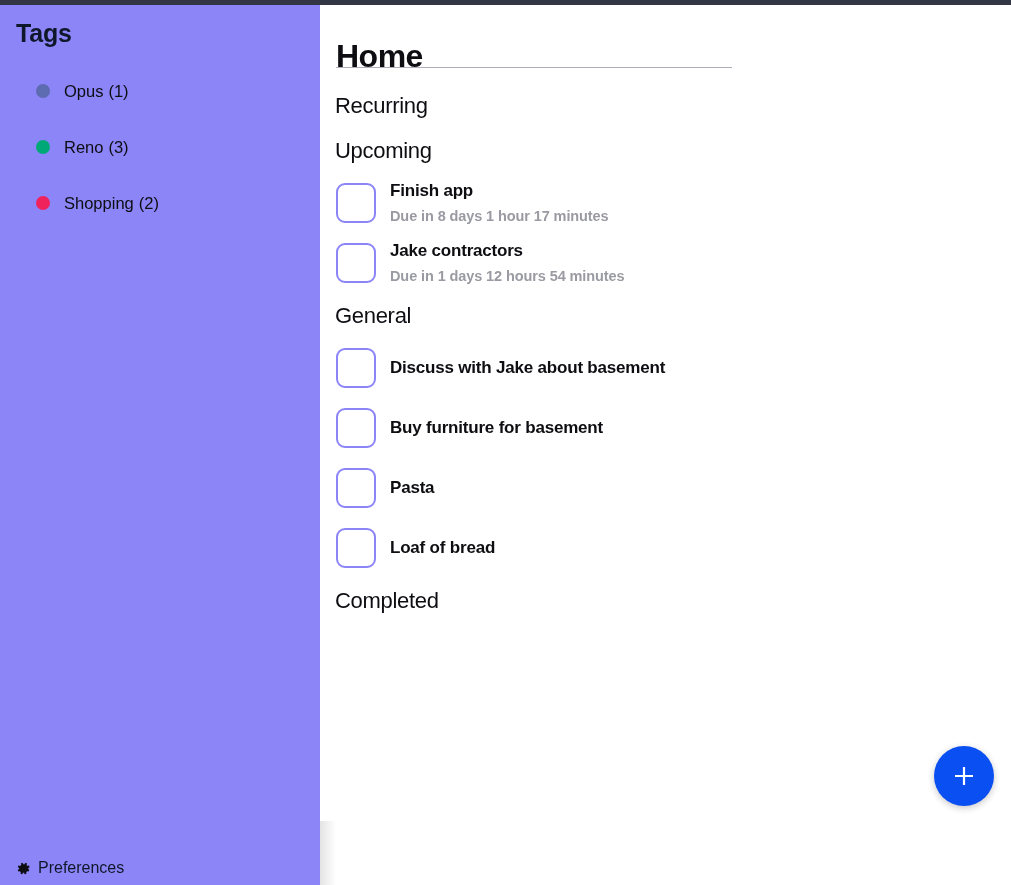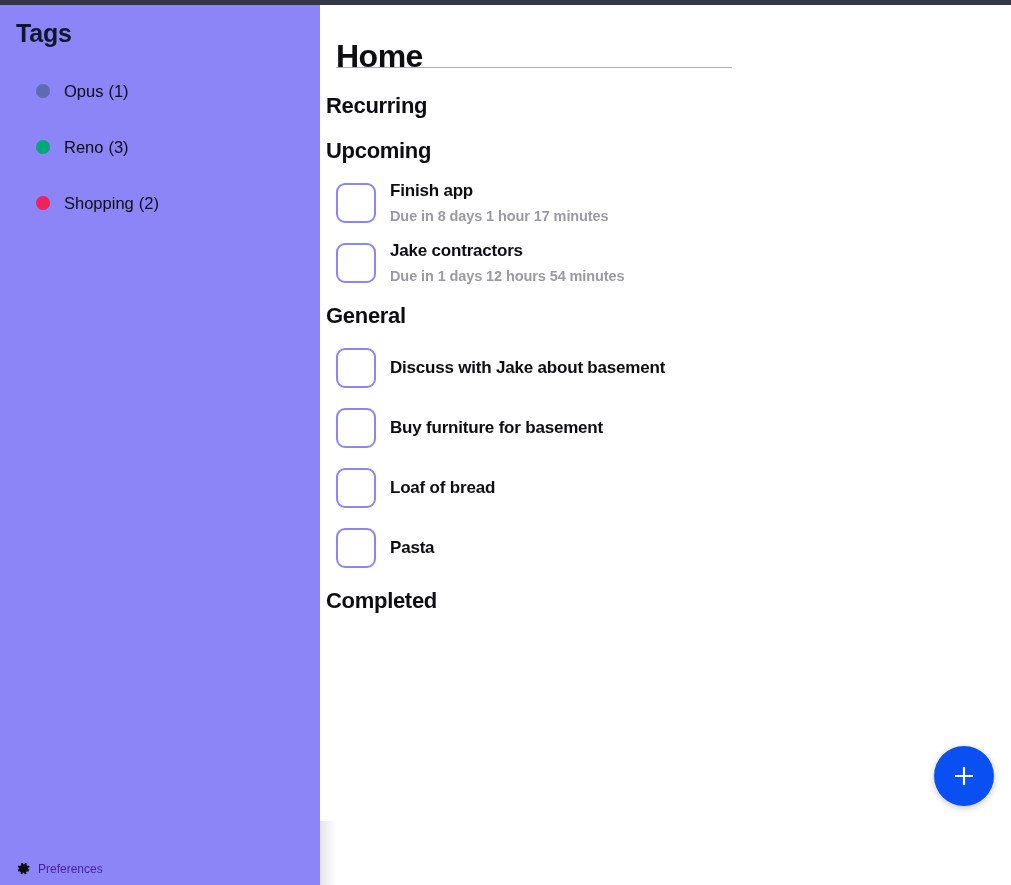"Recurring" .section-head { font-weight: bold -> normal; padding-left: 6px -> 15px }
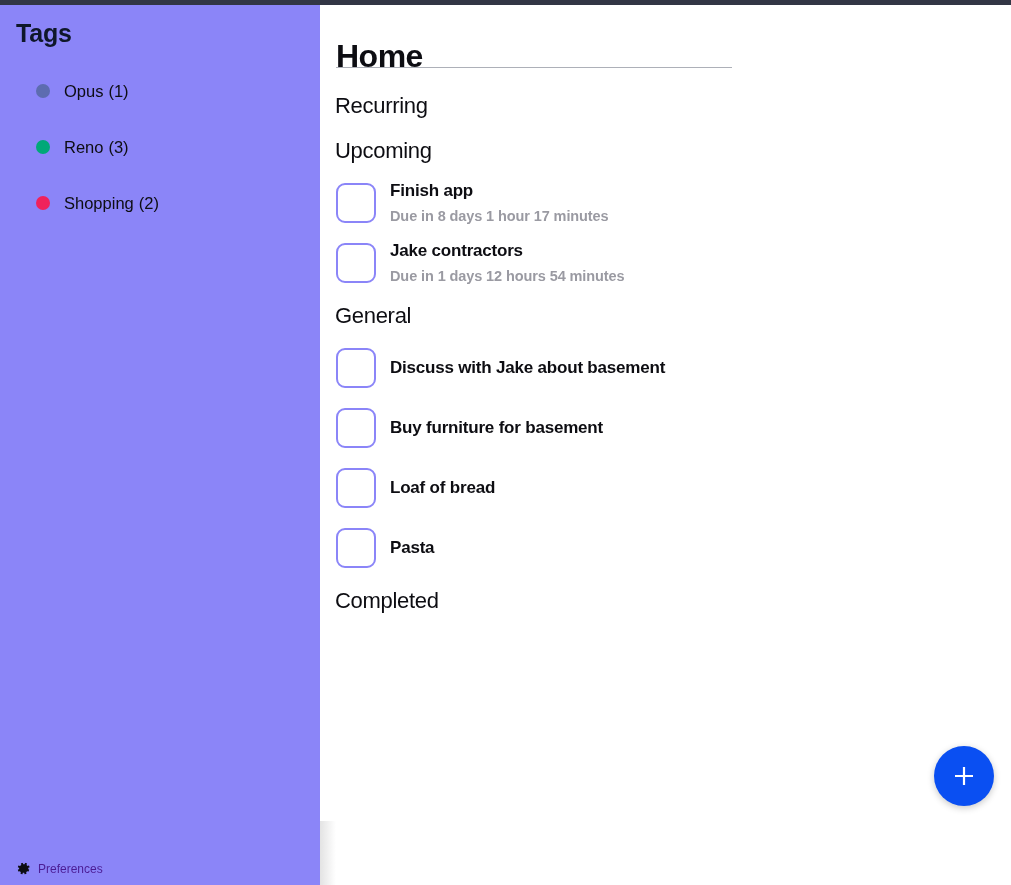"Loaf of bread" div.task { order: before "Pasta" -> after "Pasta" }
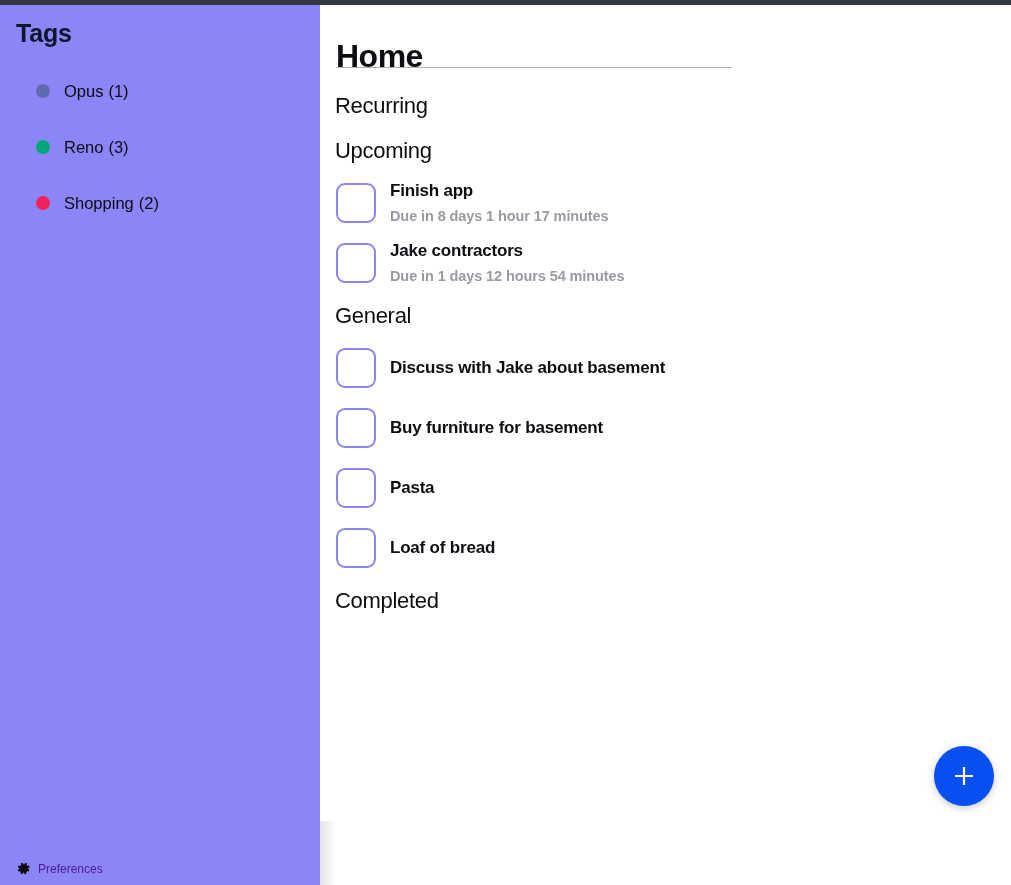"Preferences" .prefs-label { color: #4c1d95 -> #0f172a; font-size: 12px -> 16px }
